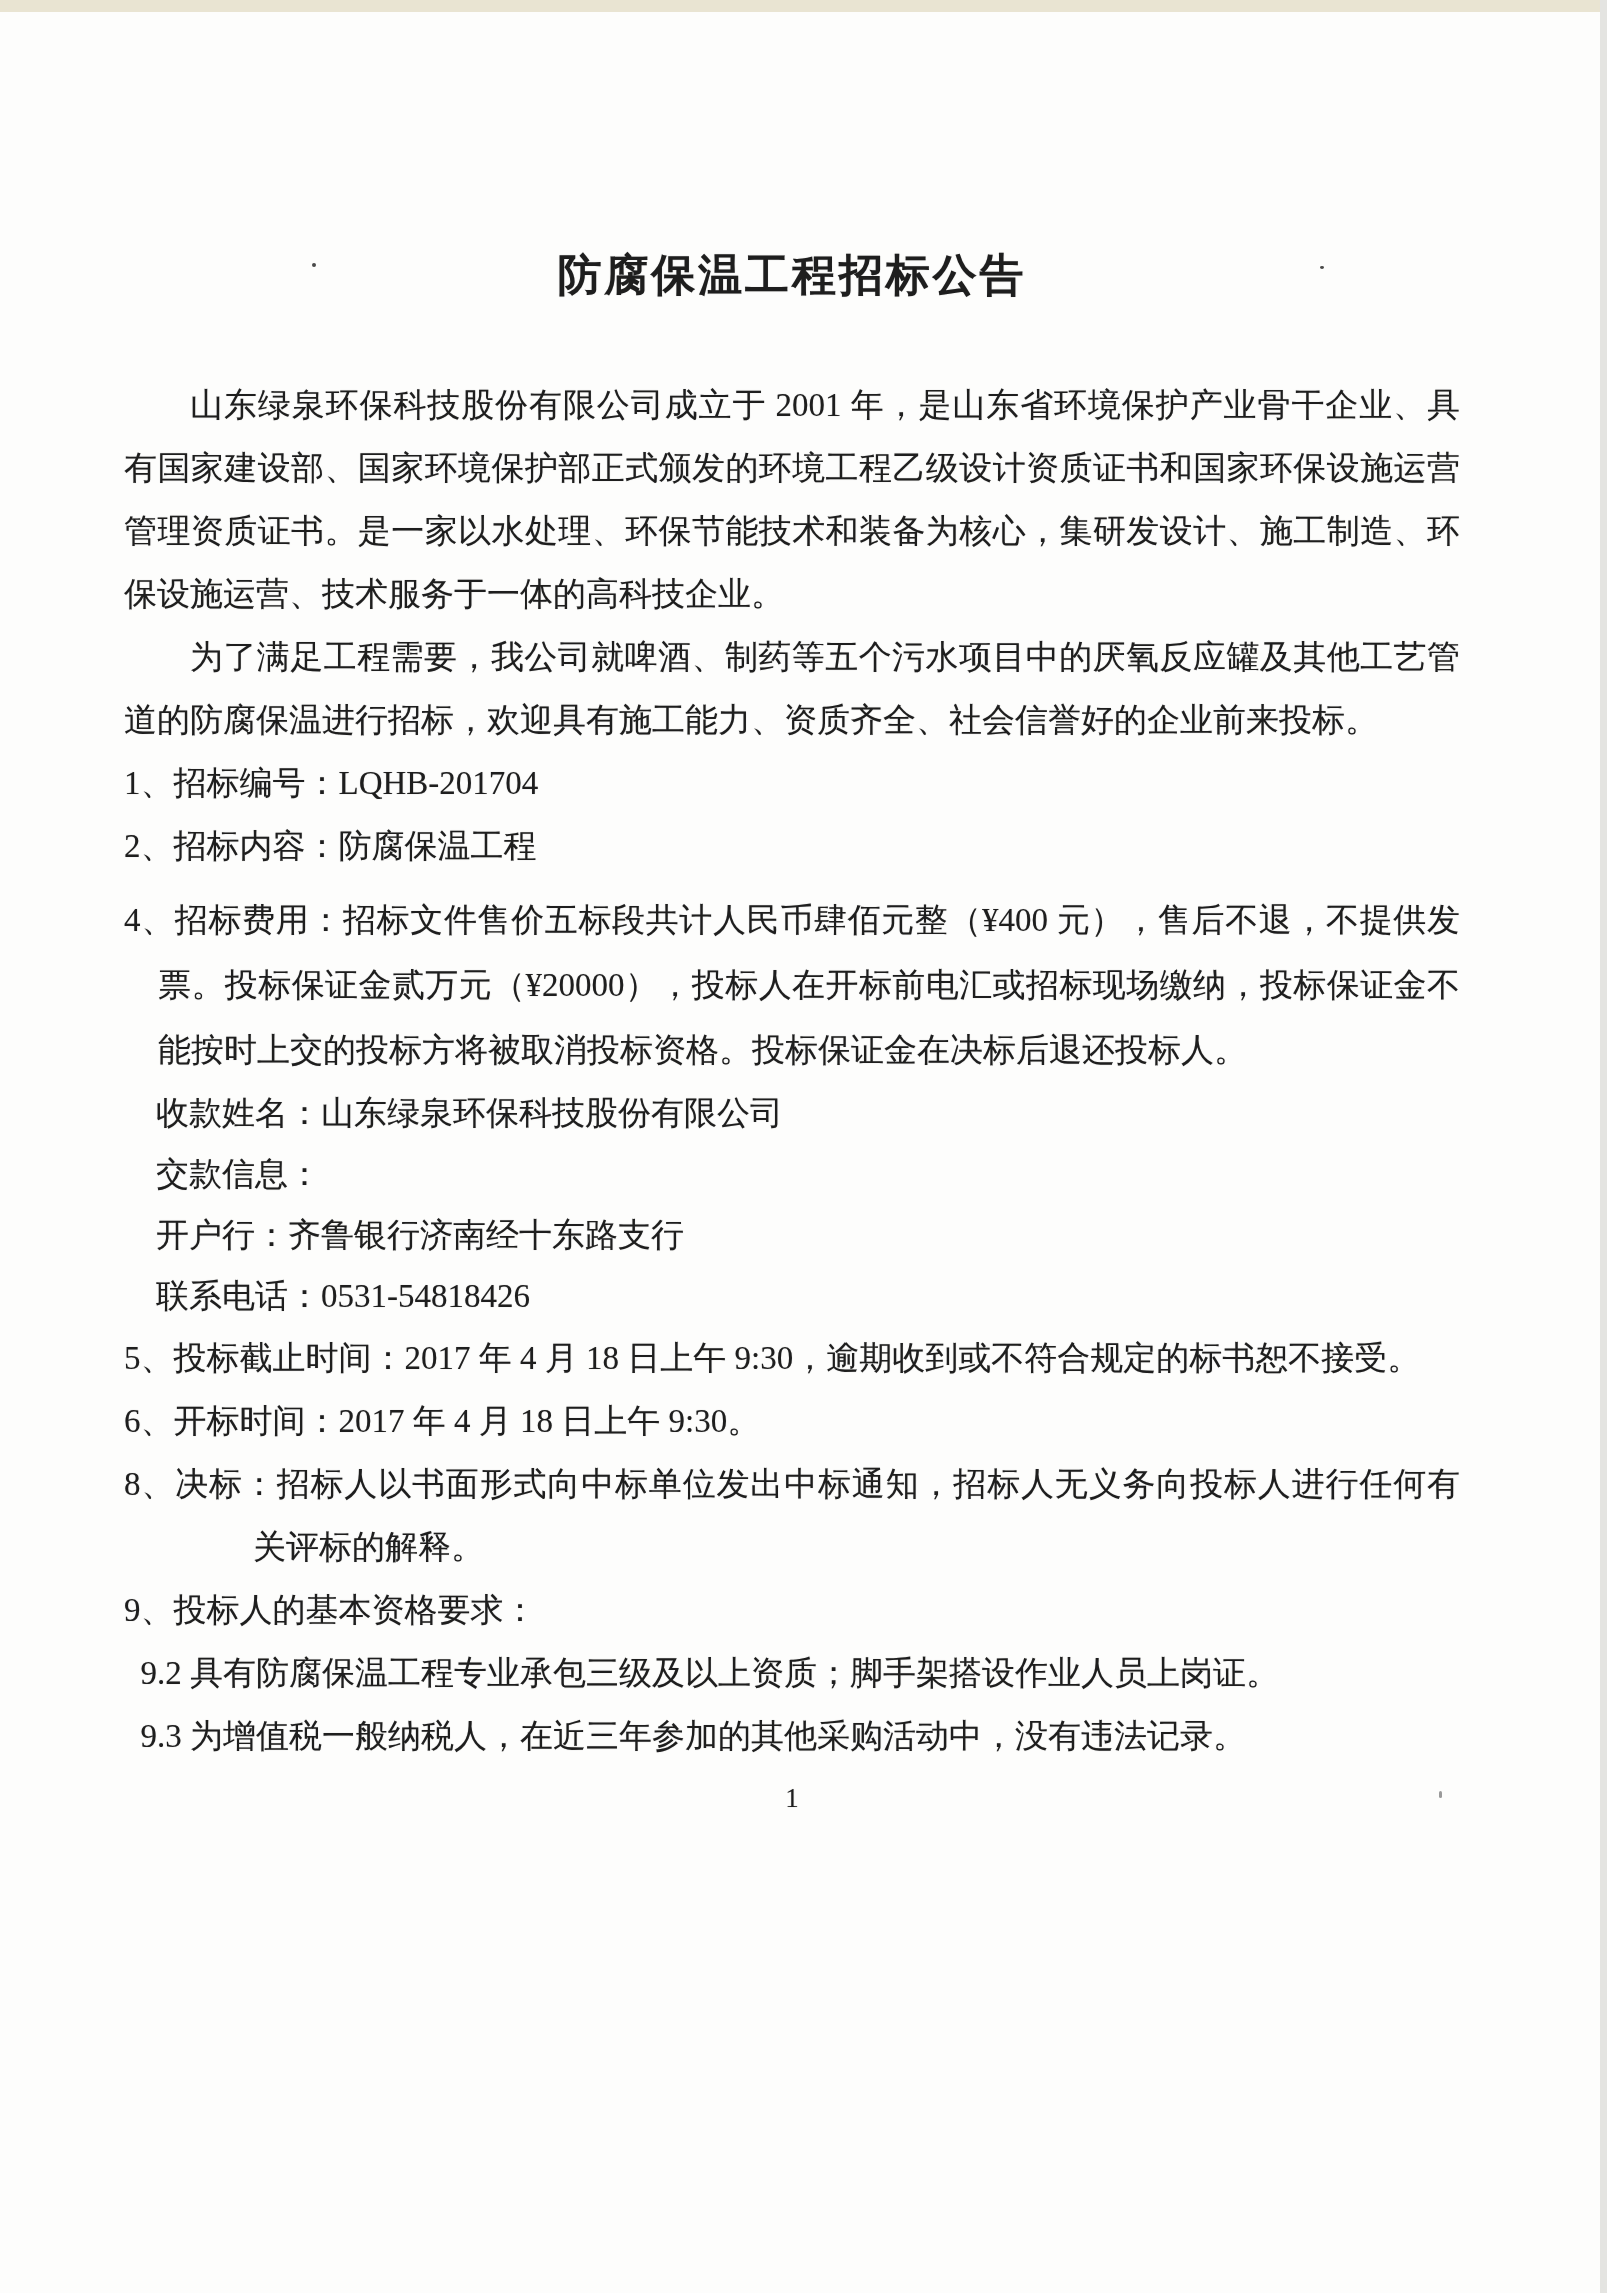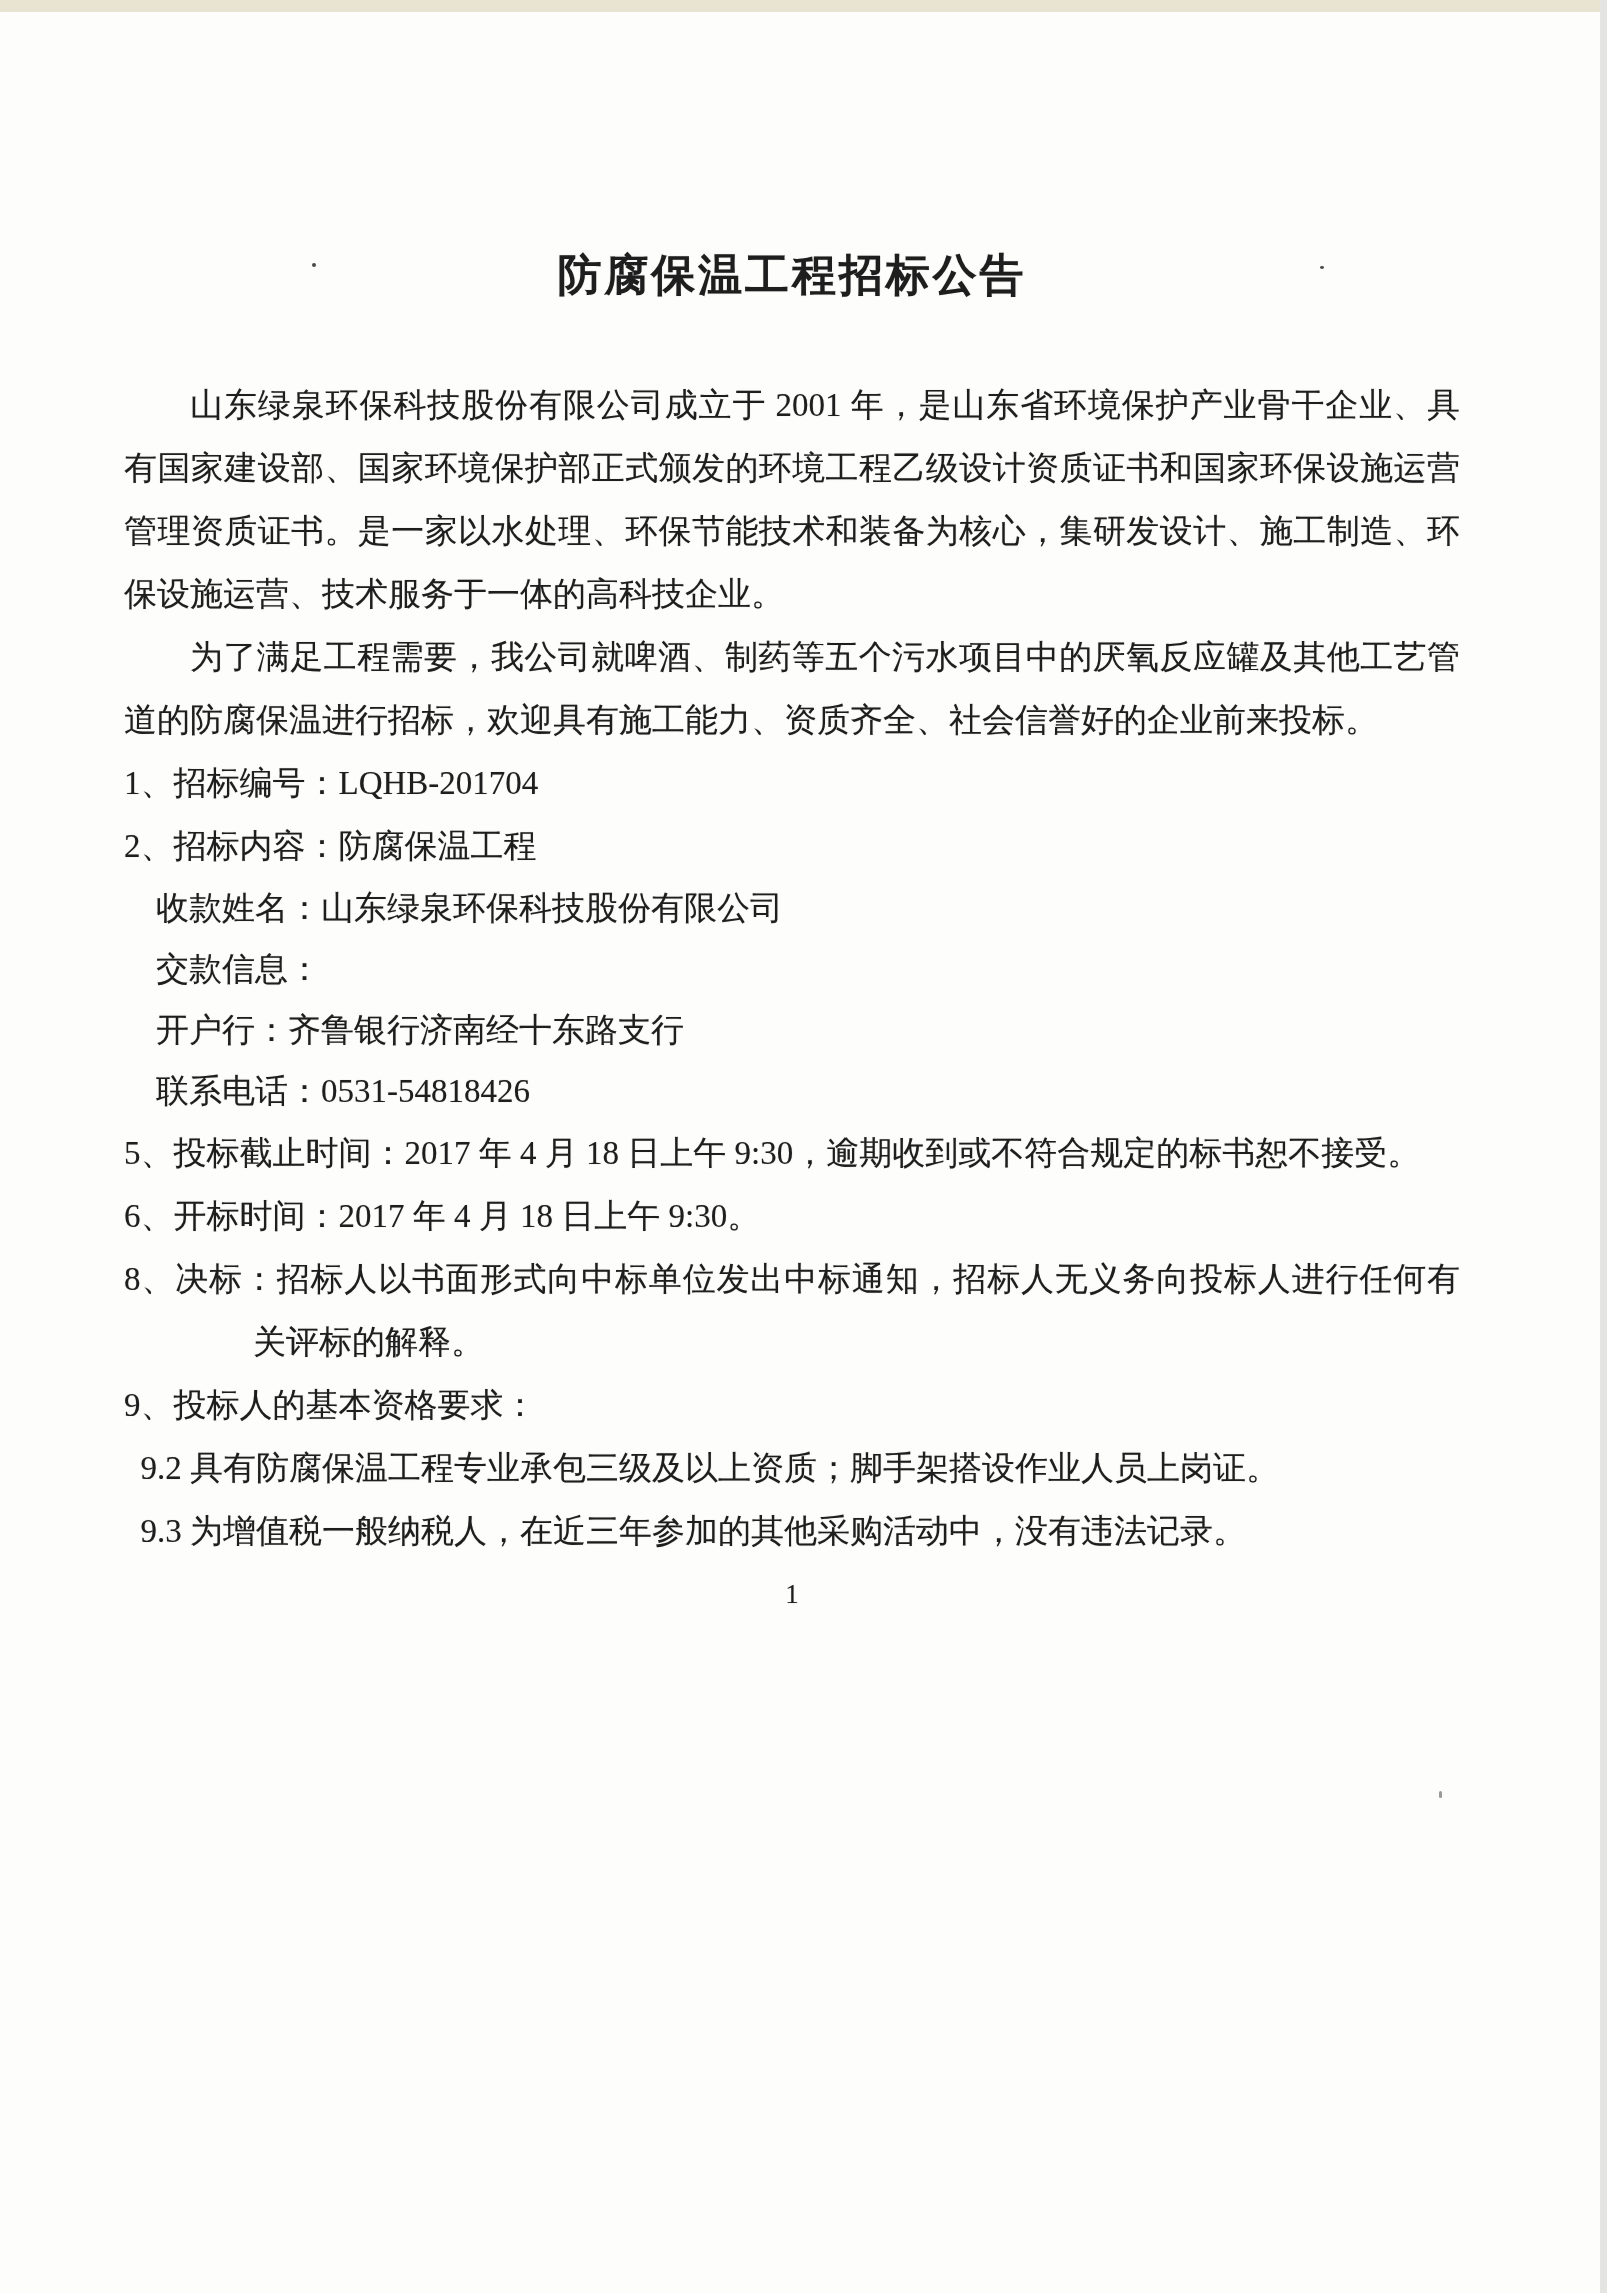"4、招标费用：招标文件售价五标段共计人民币肆佰元整（¥400" p.item { html: none -> <p>4、招标费用：招标文件售价五标段共计人民币肆佰元整（¥400 元），售后不退，不提供发票。投标保证金贰万元（¥20000），投标人在开标前电汇或招标现场缴纳，投标保证金不能按时上交的投标方将被取消投标资格。投标保证金在决标后退还投标人。</p> }
